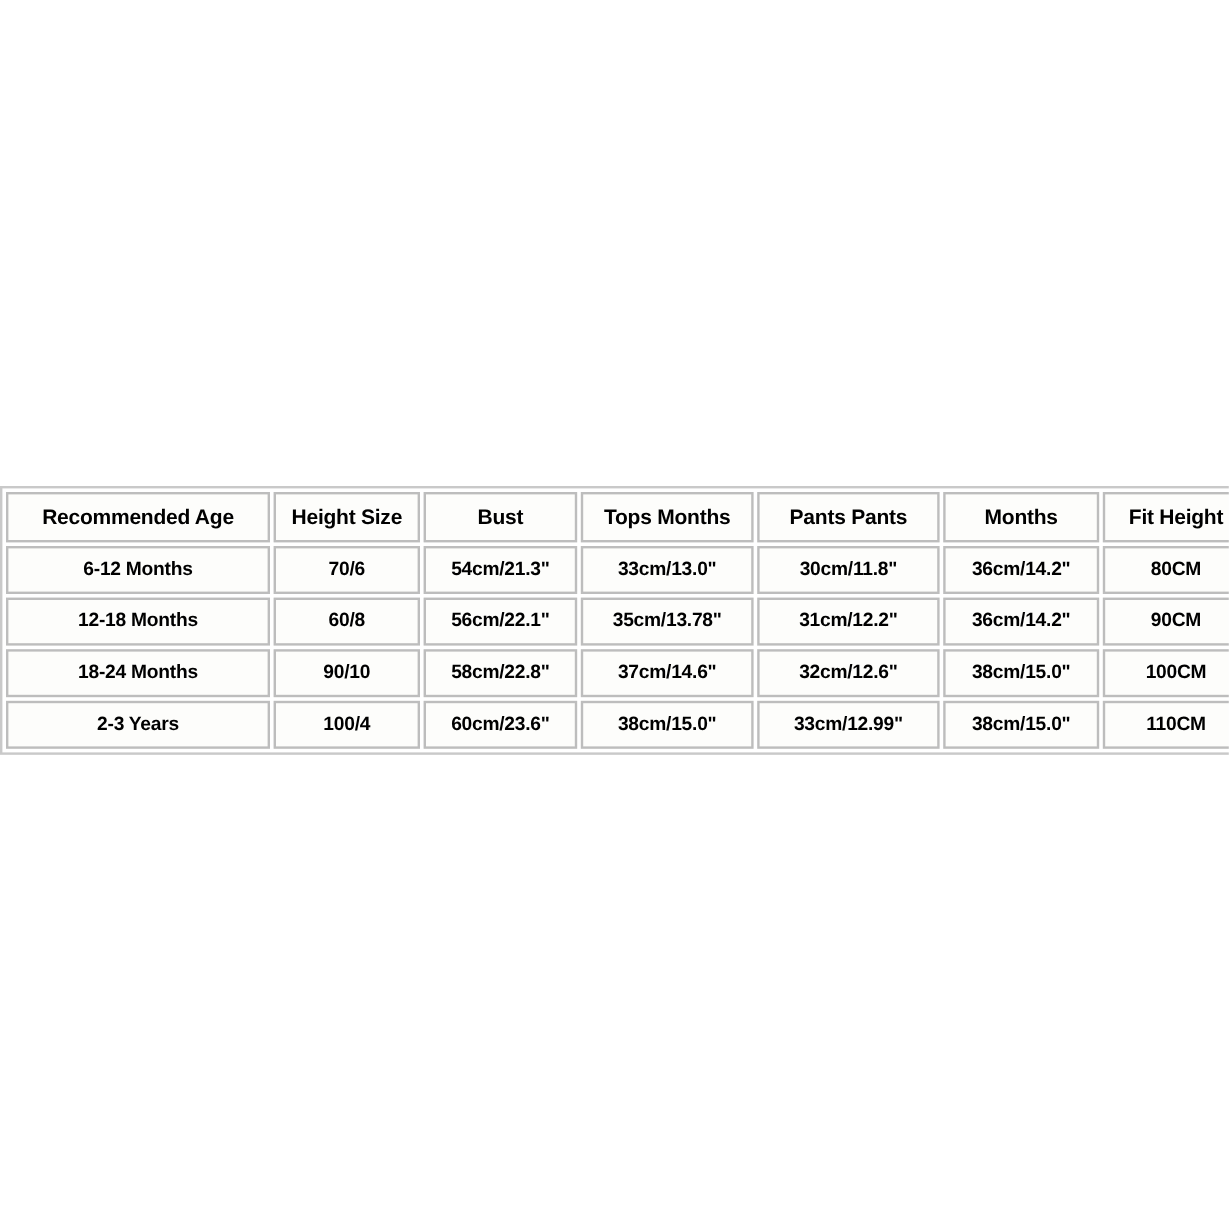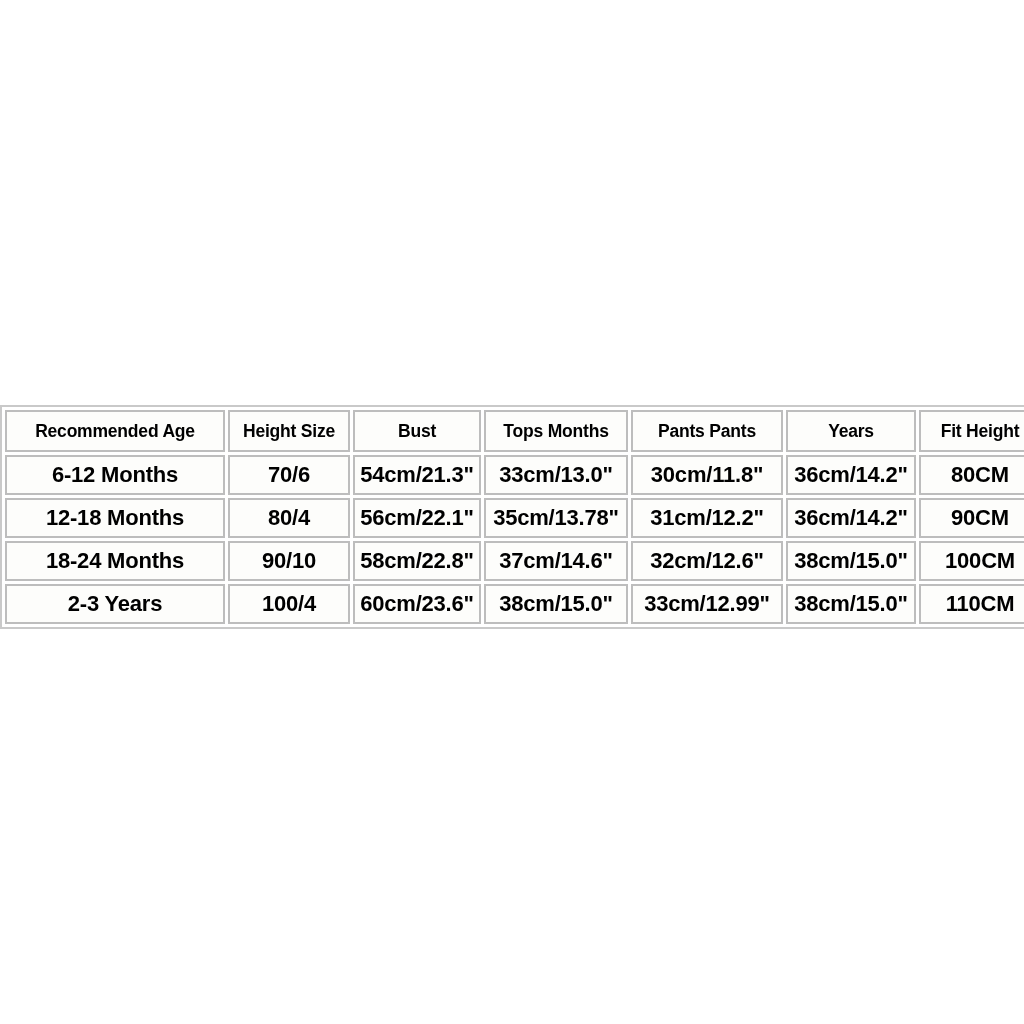"Years" th { text: Years -> Months }
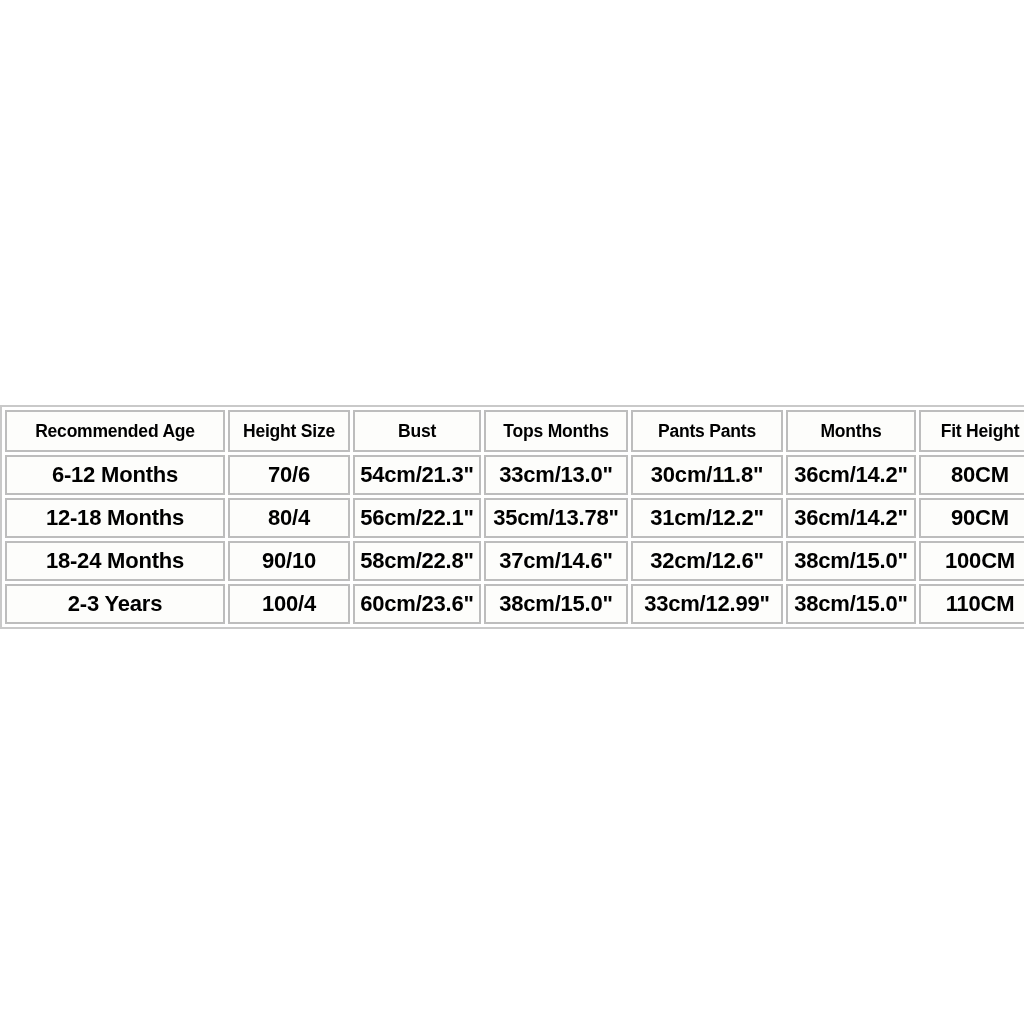"6-12 Months" table.size-chart td { font-size: 22px -> 16px }
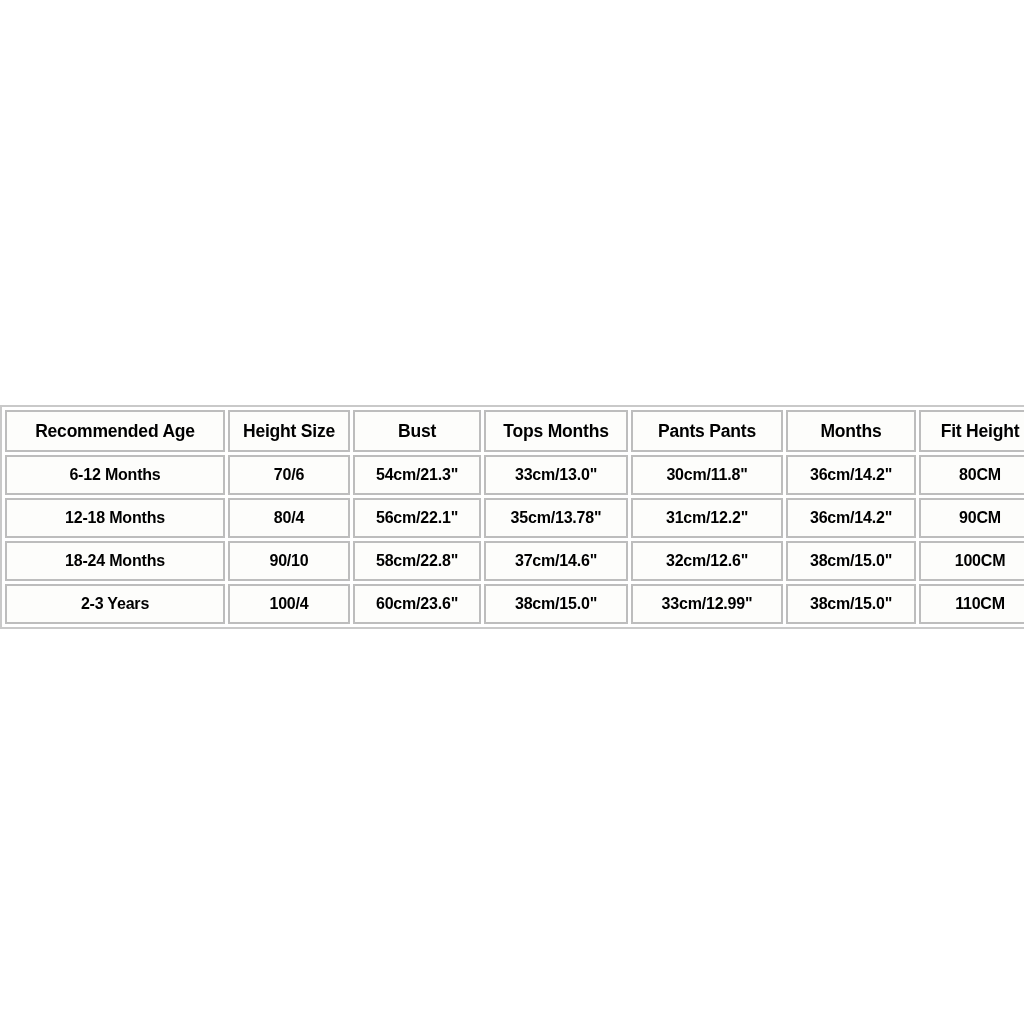"80/4" td { text: 80/4 -> 60/8 }
